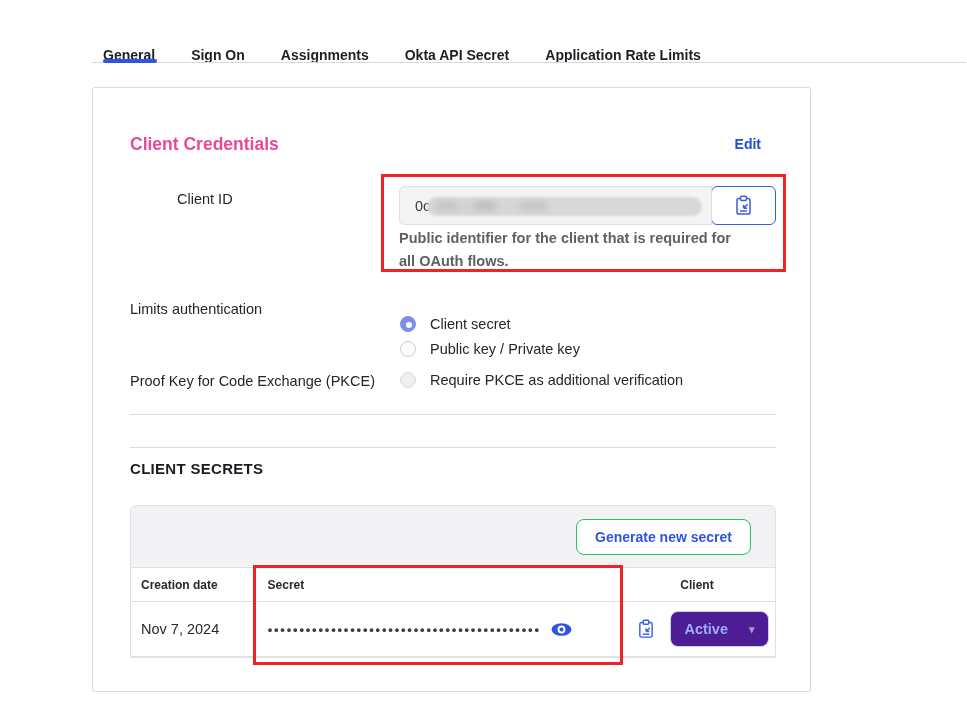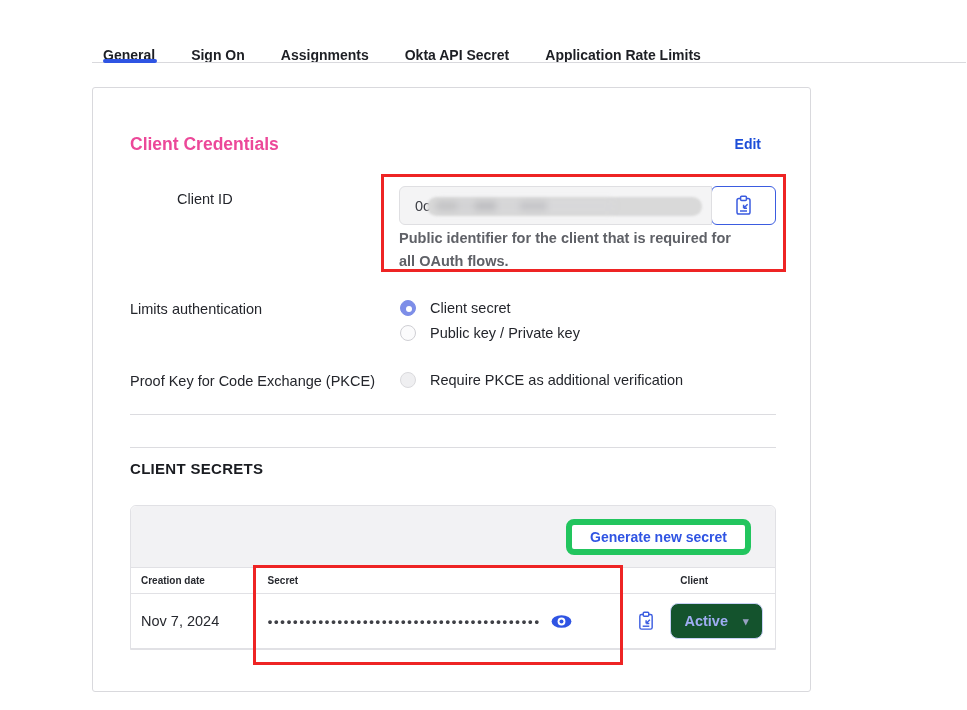"Client secret" .auth-group { top: 212px -> 228px }
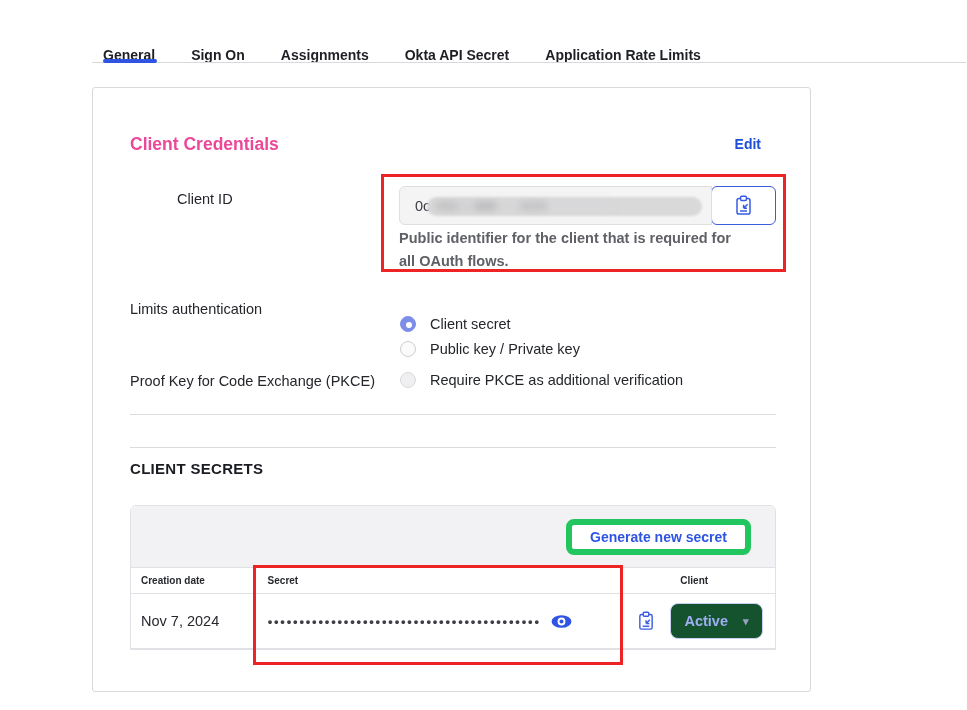"Generate new secret" .generate-btn { border: 6px solid #22c55e -> 1px solid #22c55e }
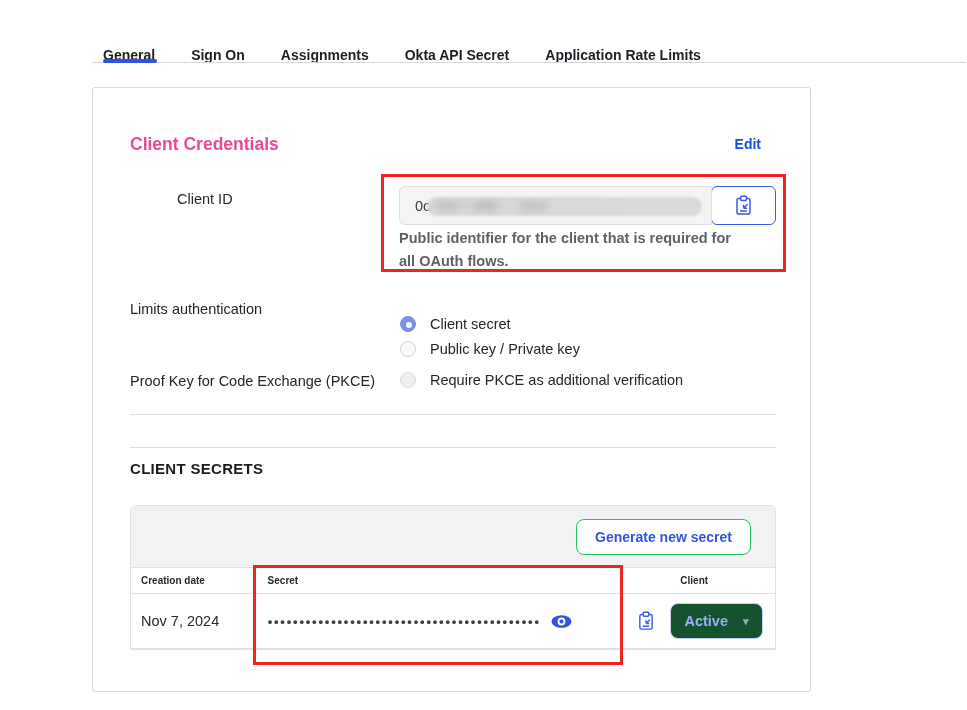"Creation date" .thead { font-size: 10px -> 12px; height: 26px -> 34px }
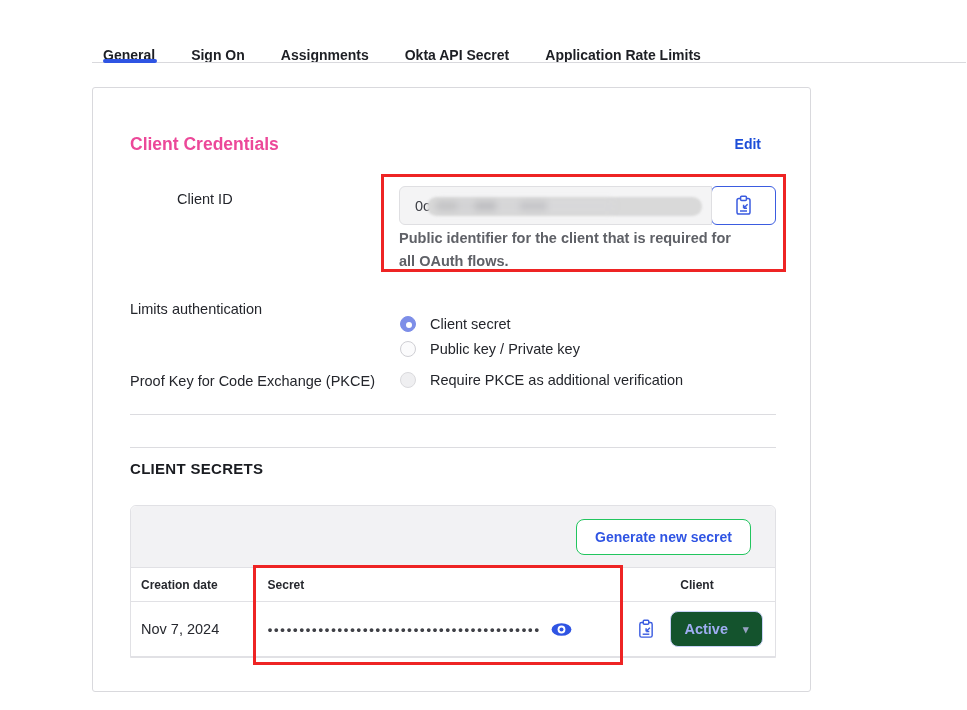"Active" .status-btn { background: #14532d -> #4c1d95; gap: 15px -> 21px }
